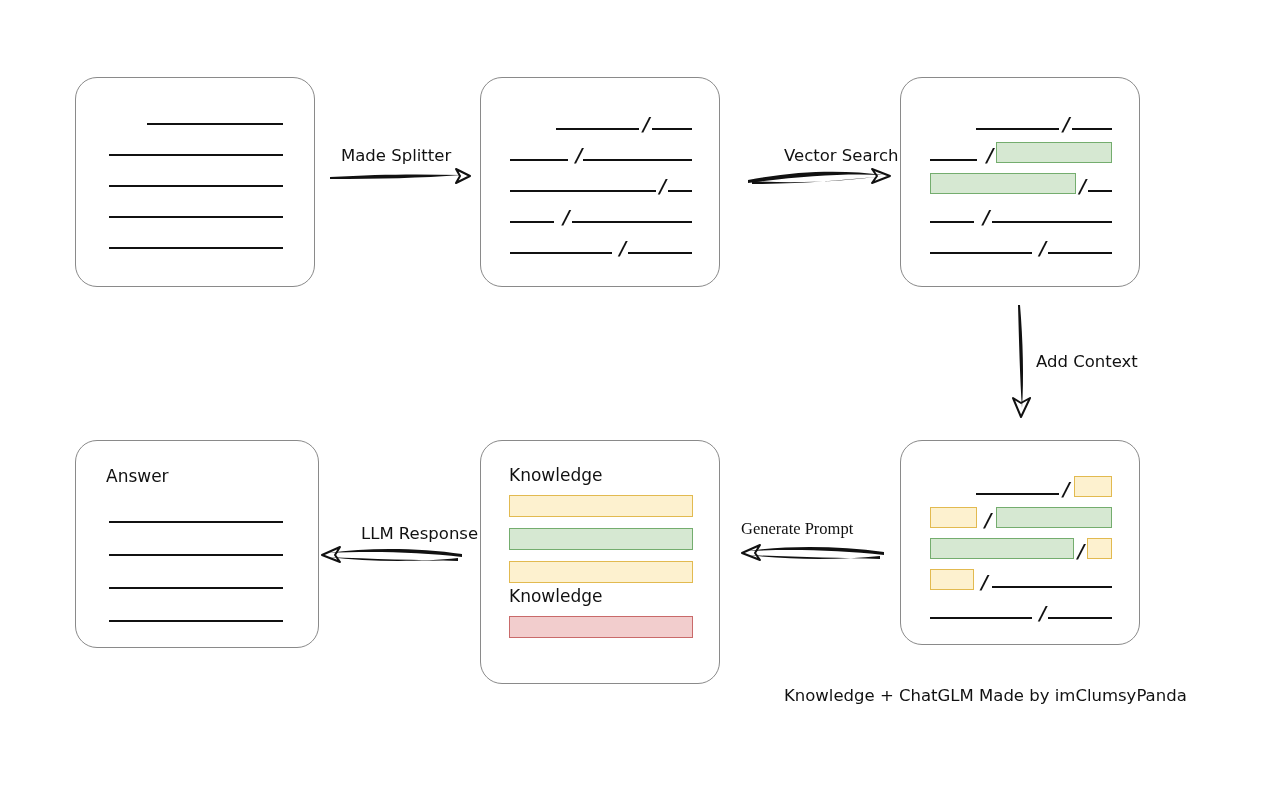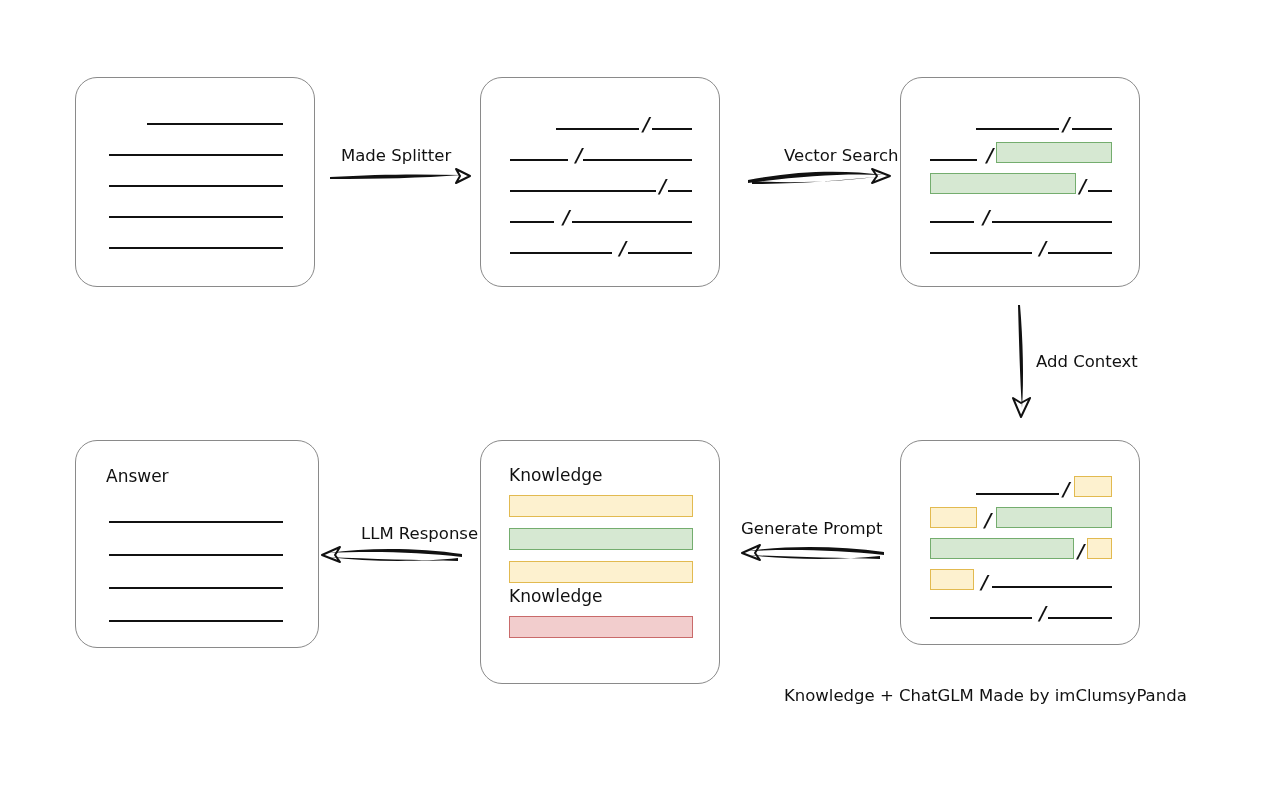"Generate Prompt" div.arrow-label { font-family: none -> Liberation Serif, serif }
